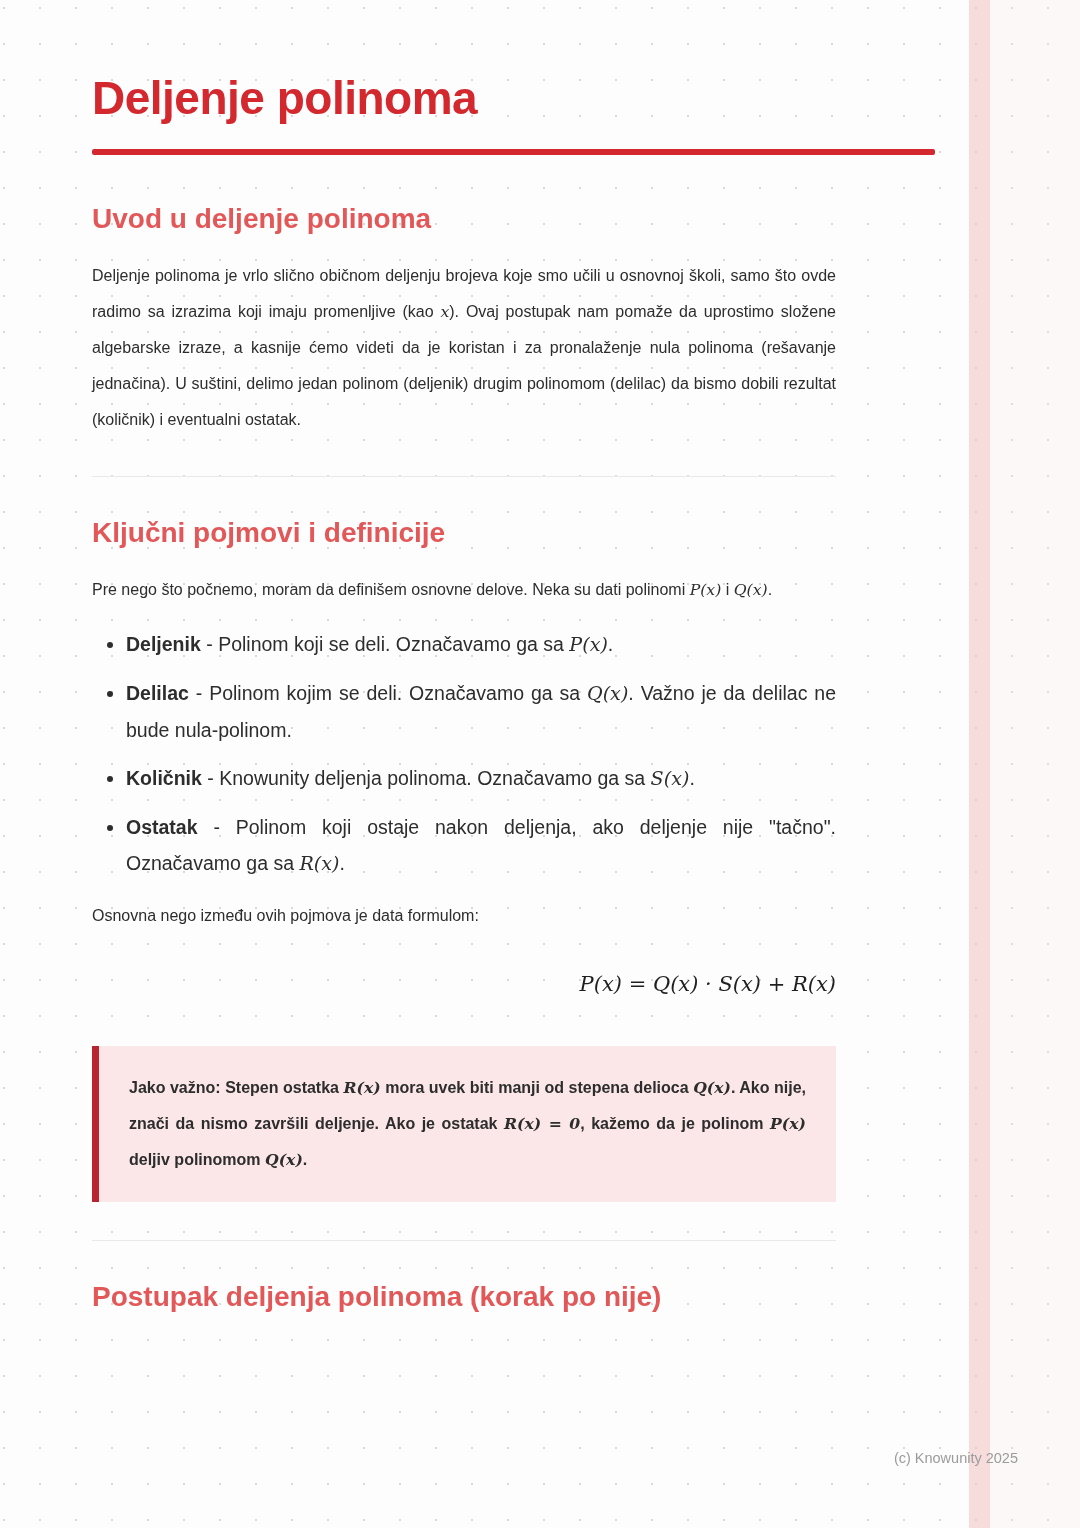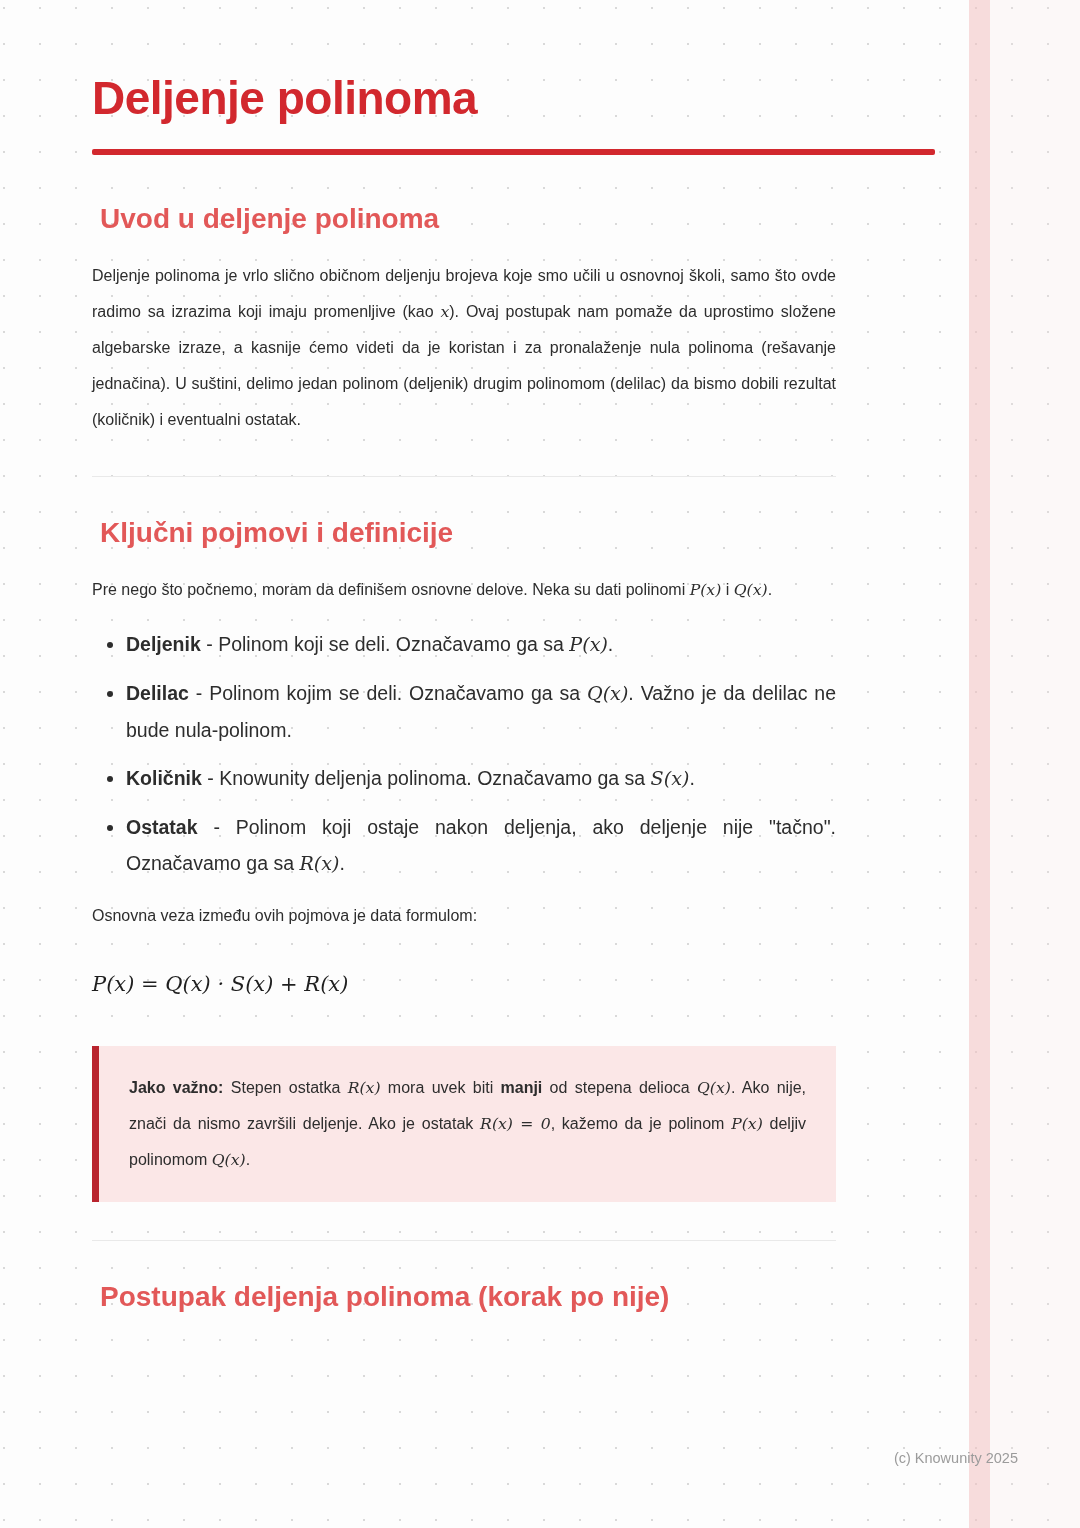"Uvod u deljenje polinoma" h2 { margin: 0 0 22px 8px -> 0 0 22px 0 }
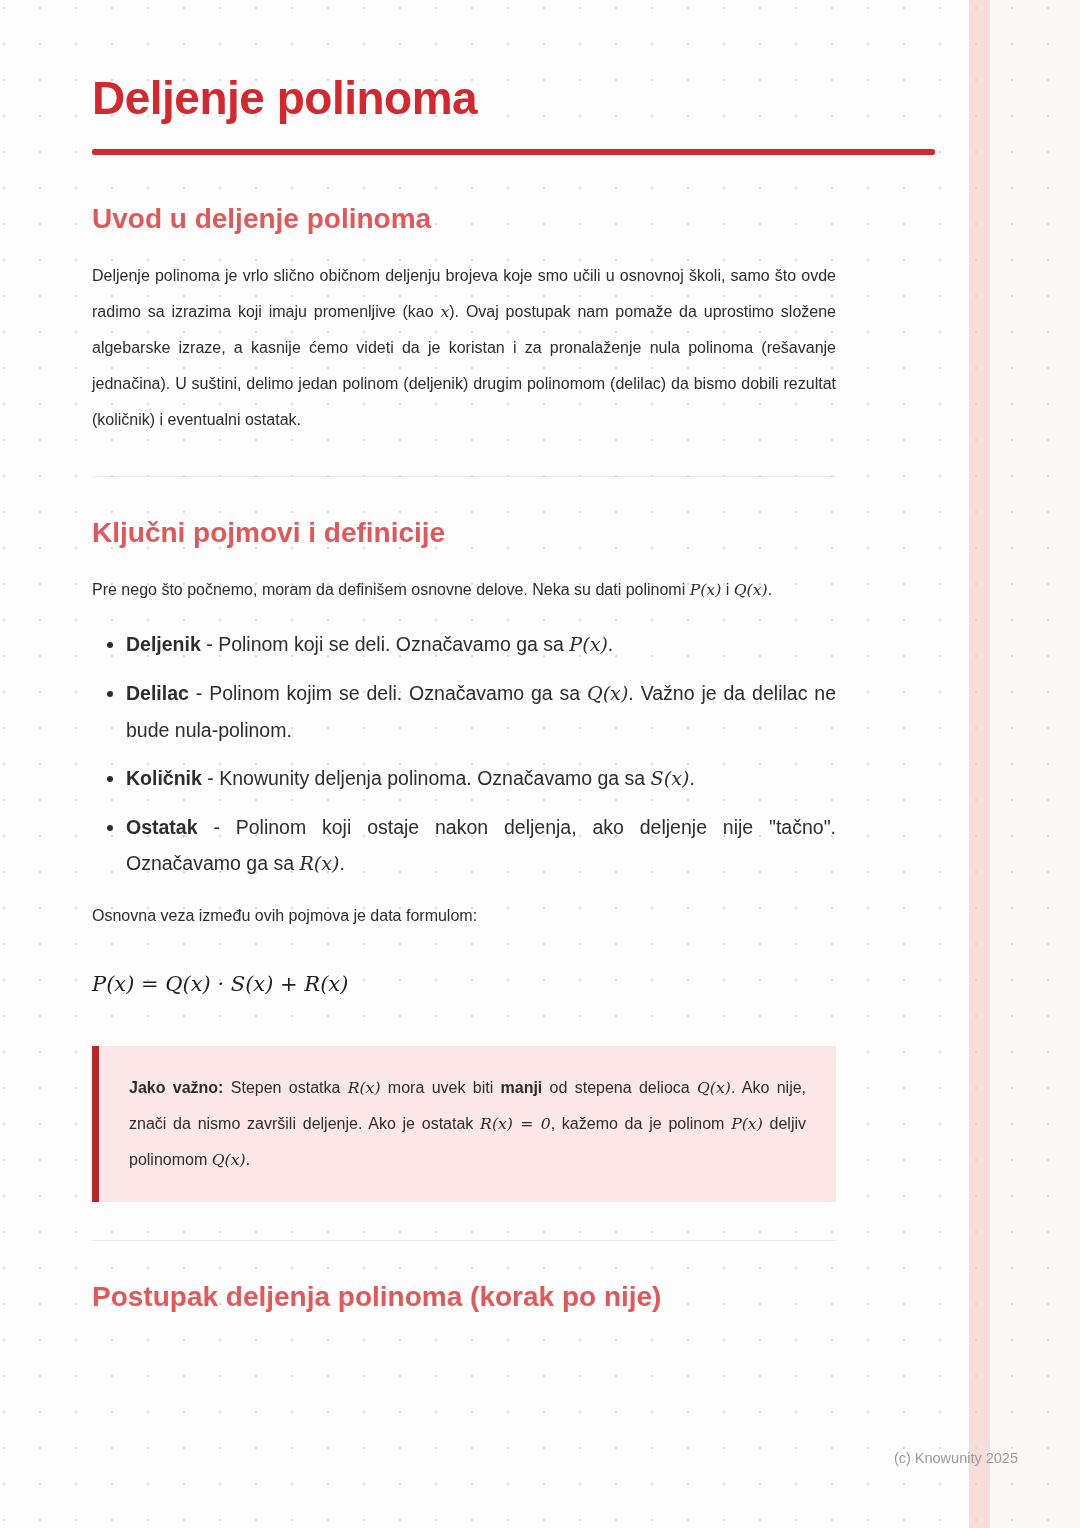"Osnovna veza između ovih pojmova" p.formula-intro { text: veza -> nego }
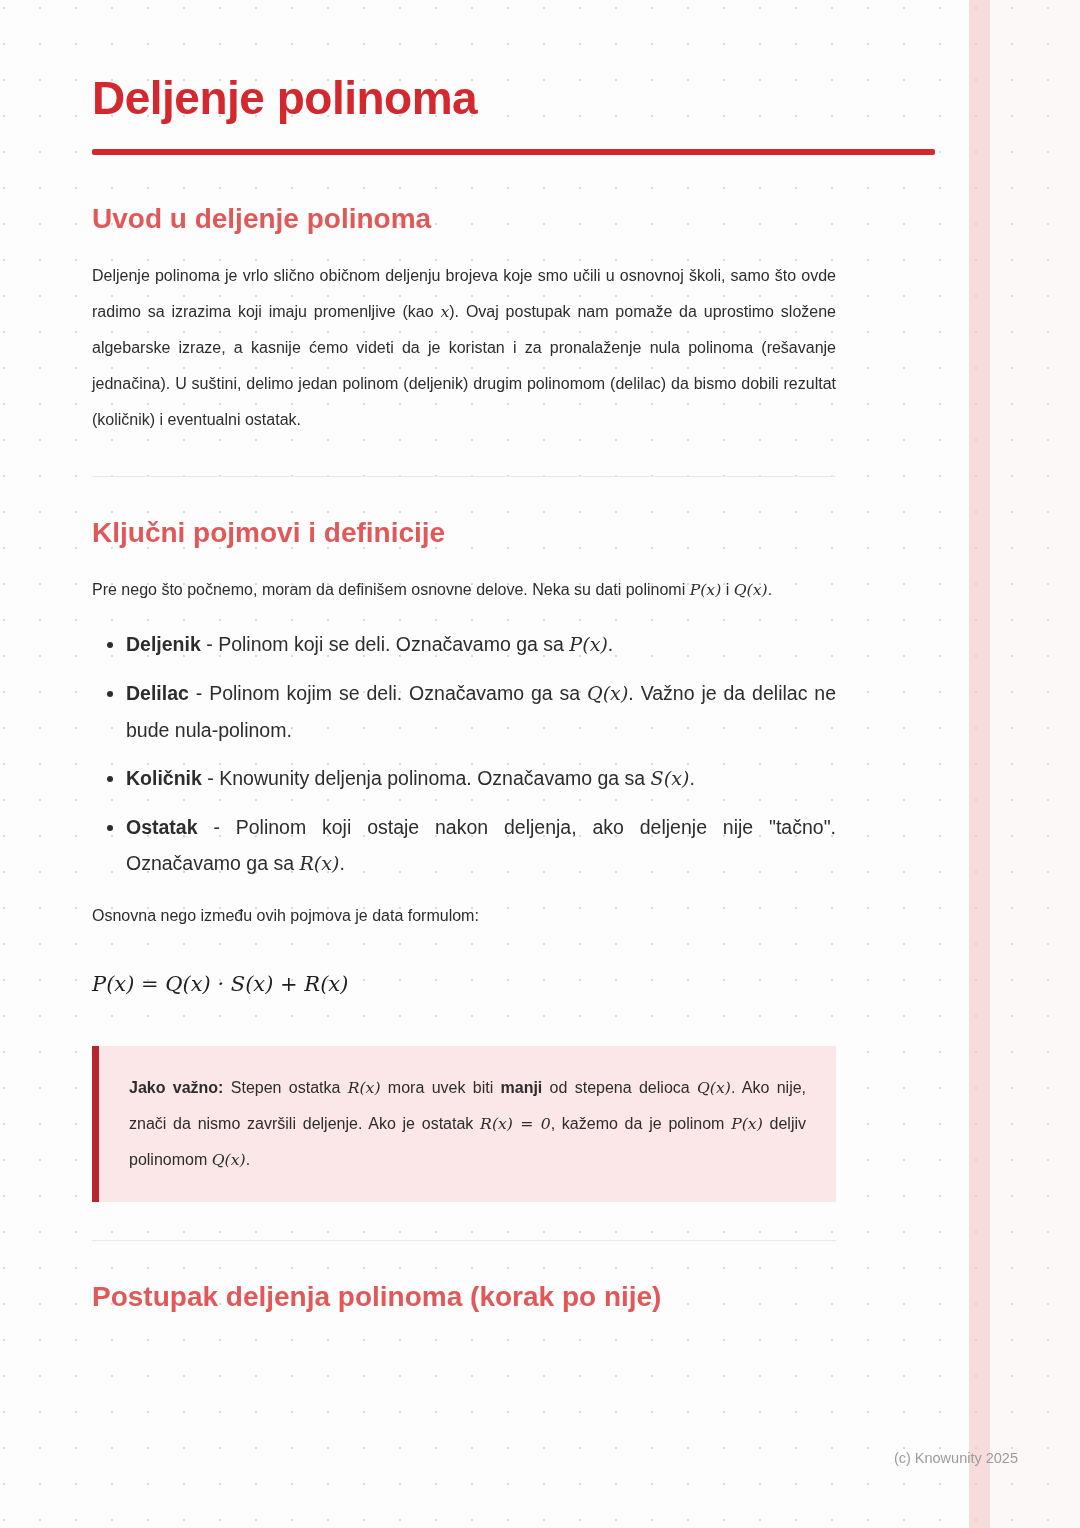"P(x) = Q(x) · S(x)" .formula { text-align: left -> right }
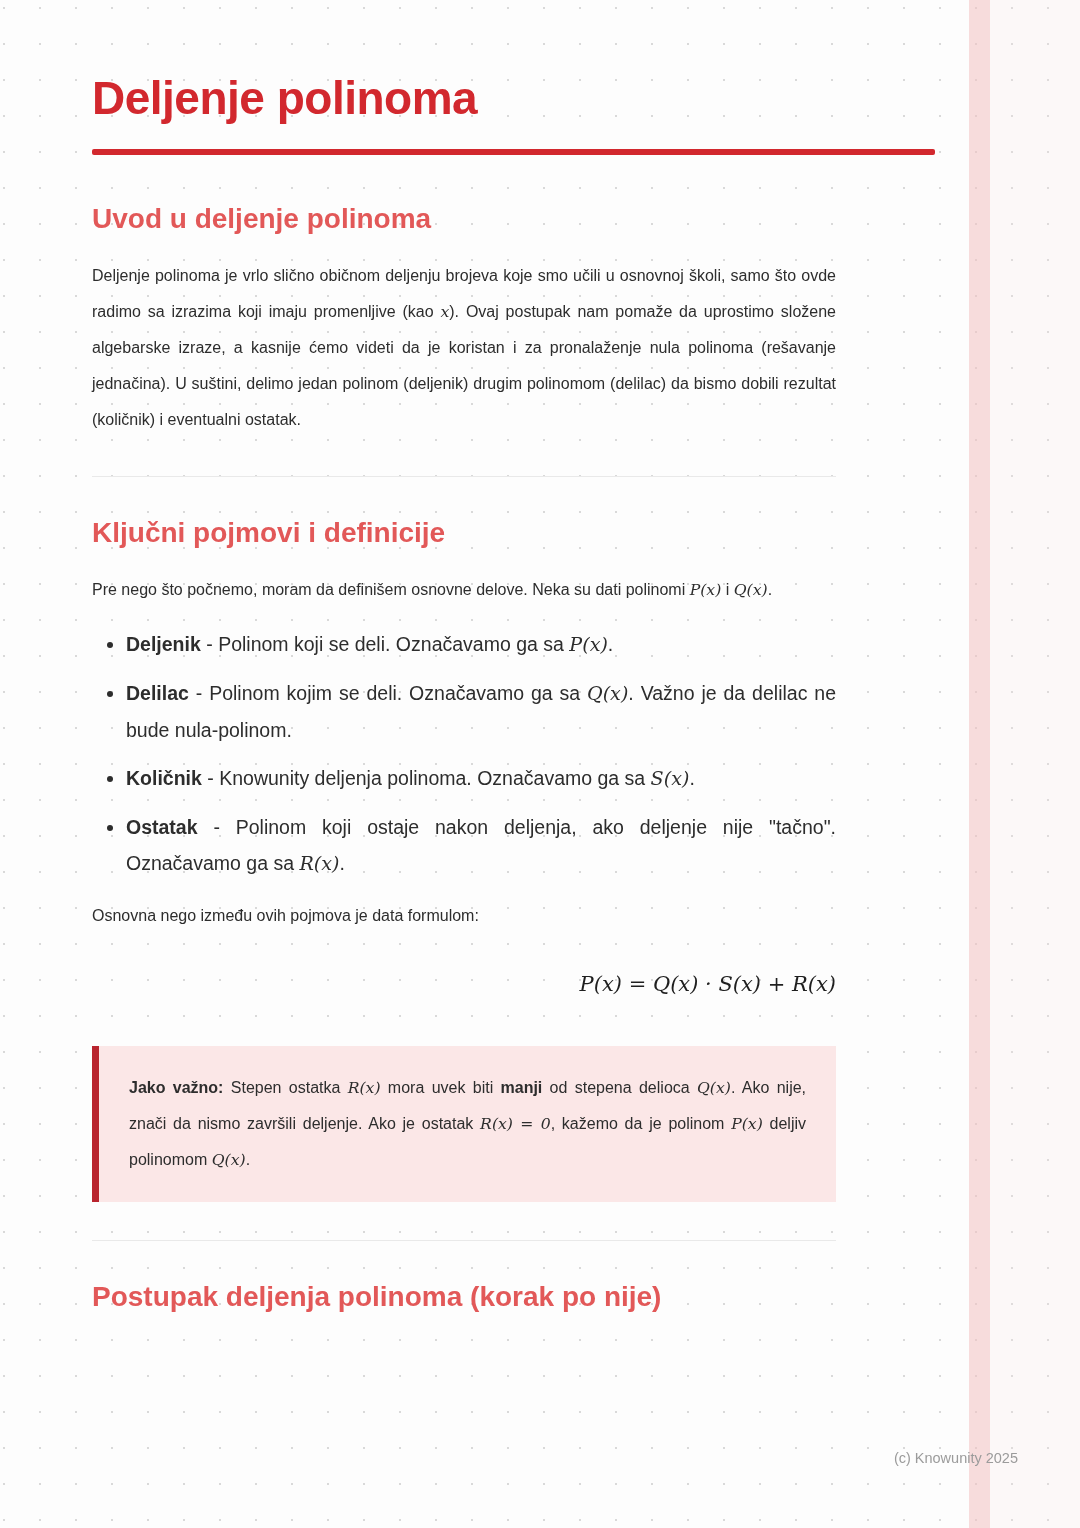"Jako važno: Stepen ostatka R(x)" .callout p { font-weight: none -> bold }
